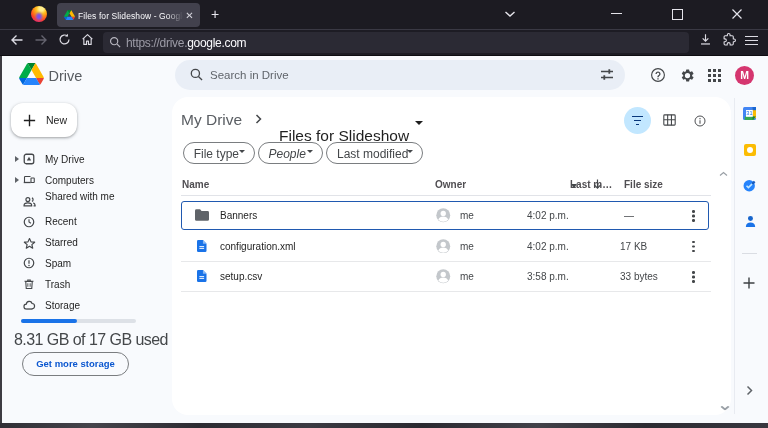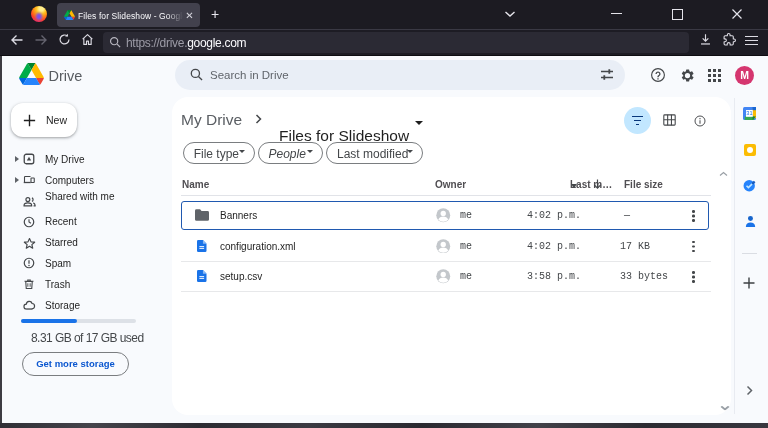"me" .grey { font-family: Liberation Mono, monospace -> none }
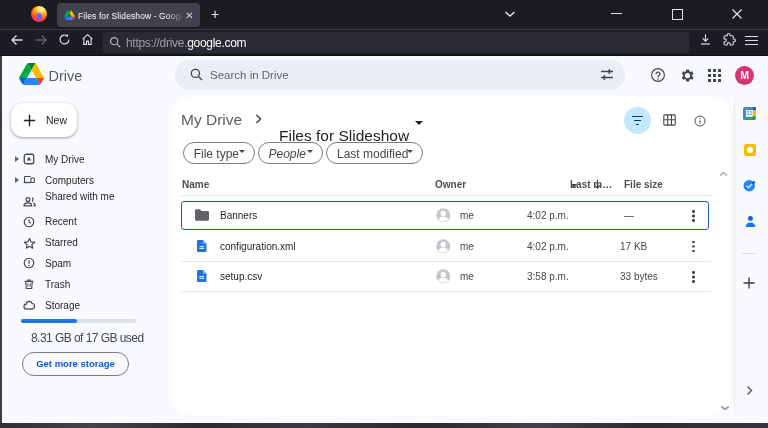"8.31 GB of 17 GB" #used { font-size: 12px -> 16px; left: 31px -> 14px }
